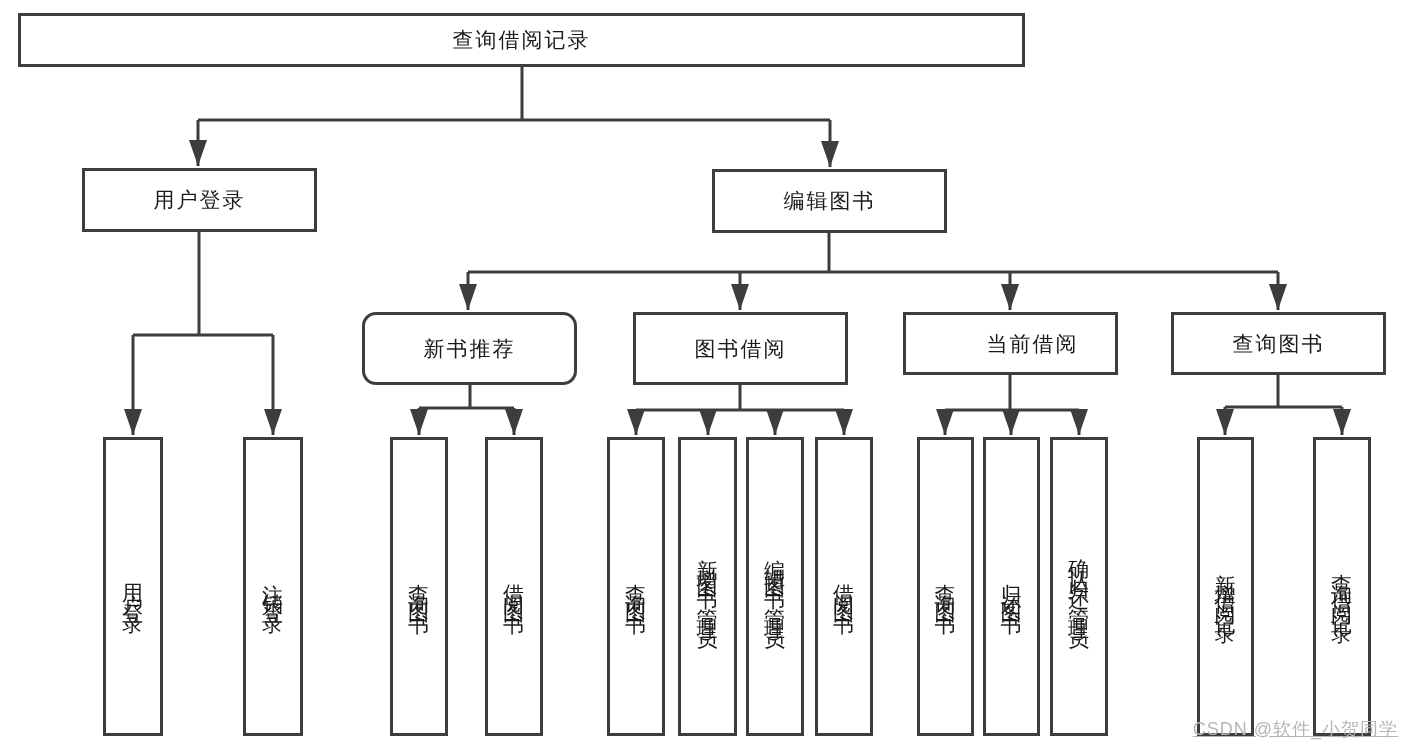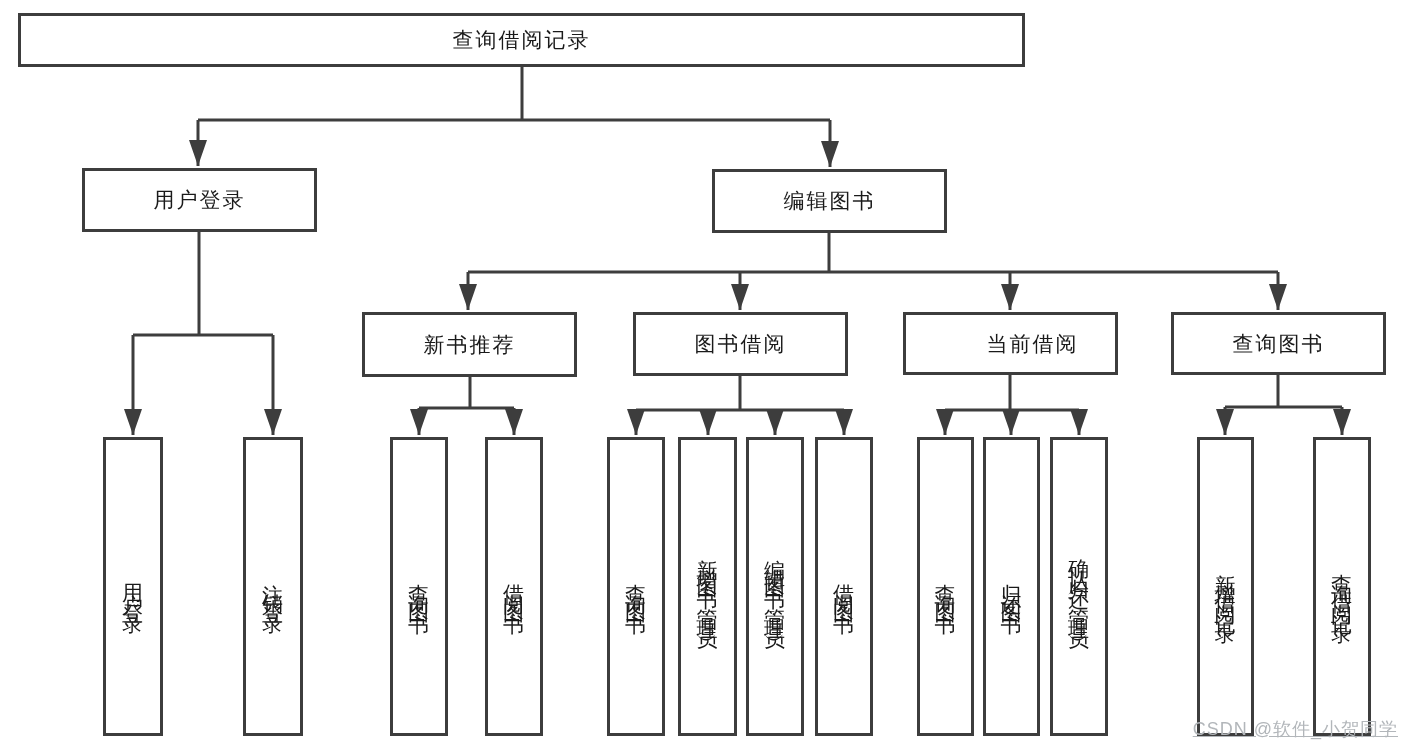"新书推荐" div.box { border-radius: none -> 14px; height: 65px -> 73px }
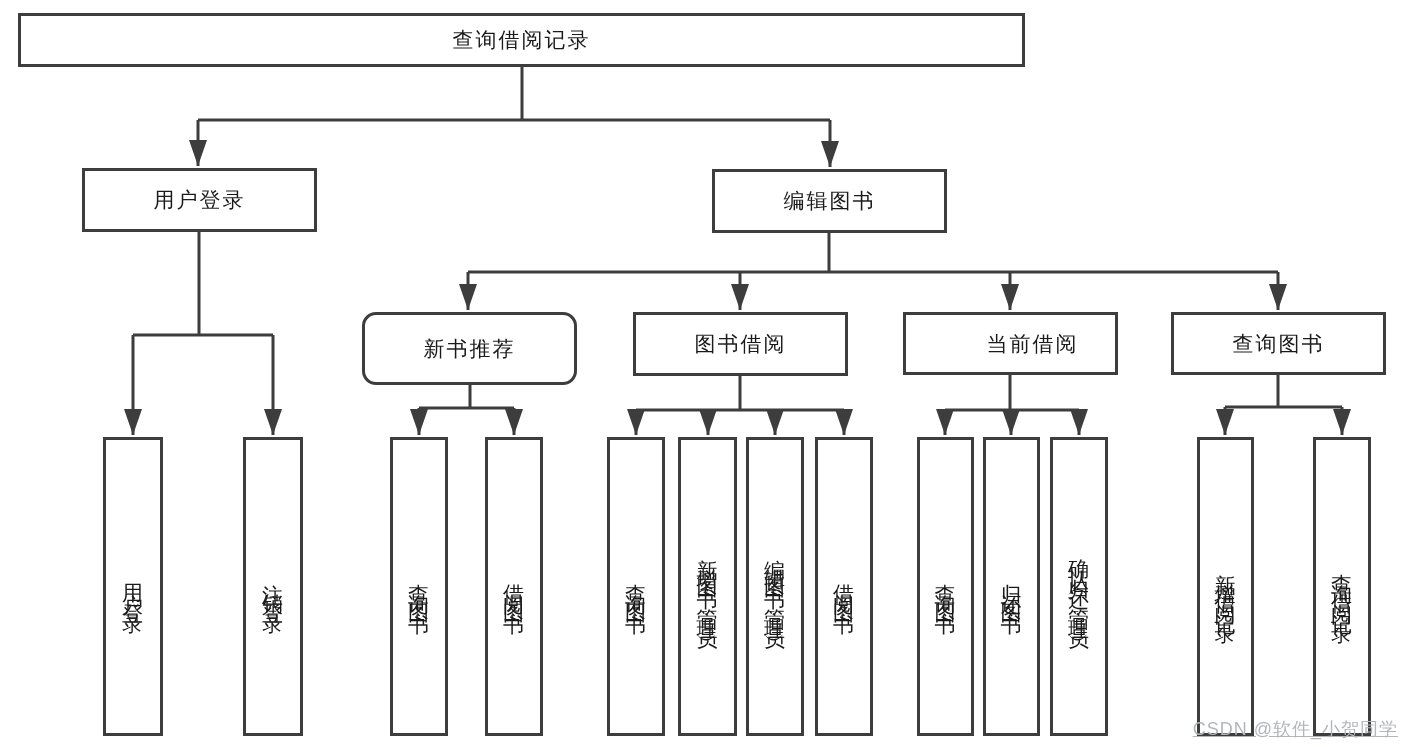"图书借阅" div.box { height: 64px -> 73px }
